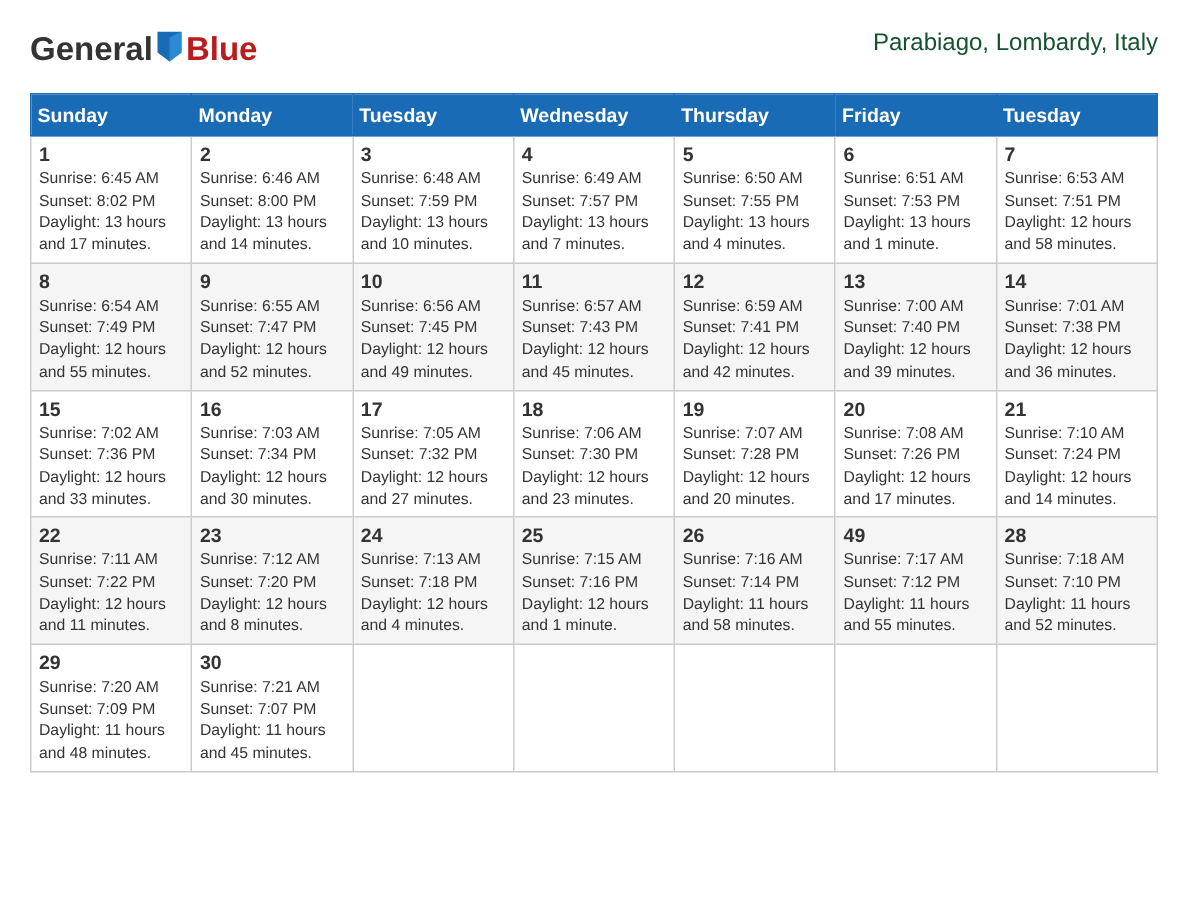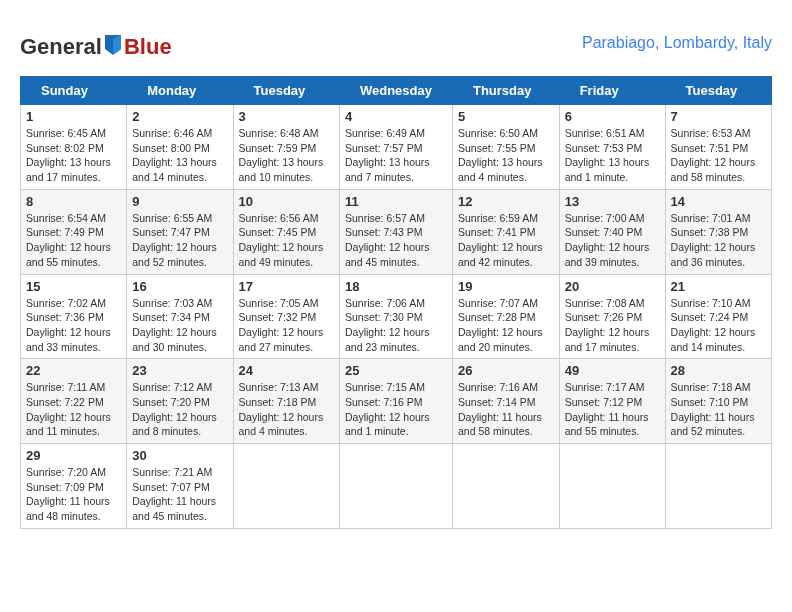"General" .header { margin-top: 14px -> none }
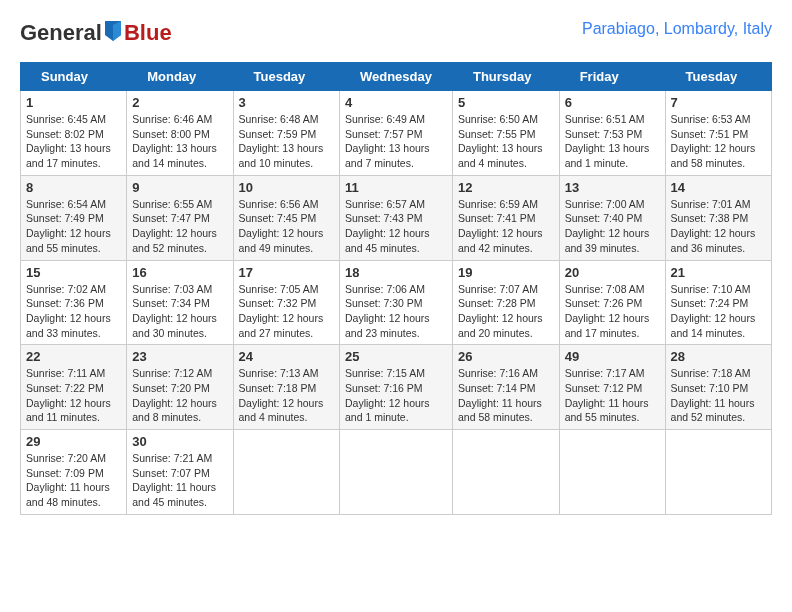"Parabiago, Lombardy, Italy" .location { color: #3b82f6 -> #14532d }
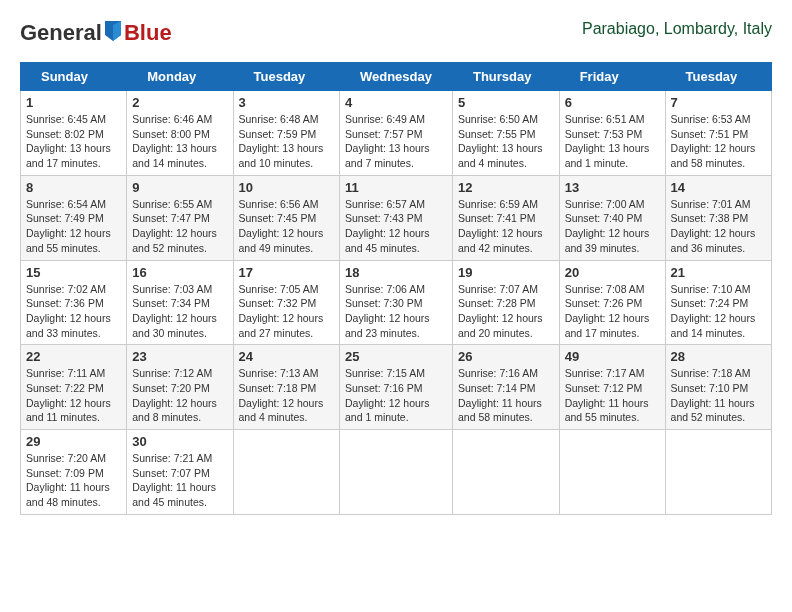"Sunday" .calendar th { padding: 6px 20px -> 6px 4px }
